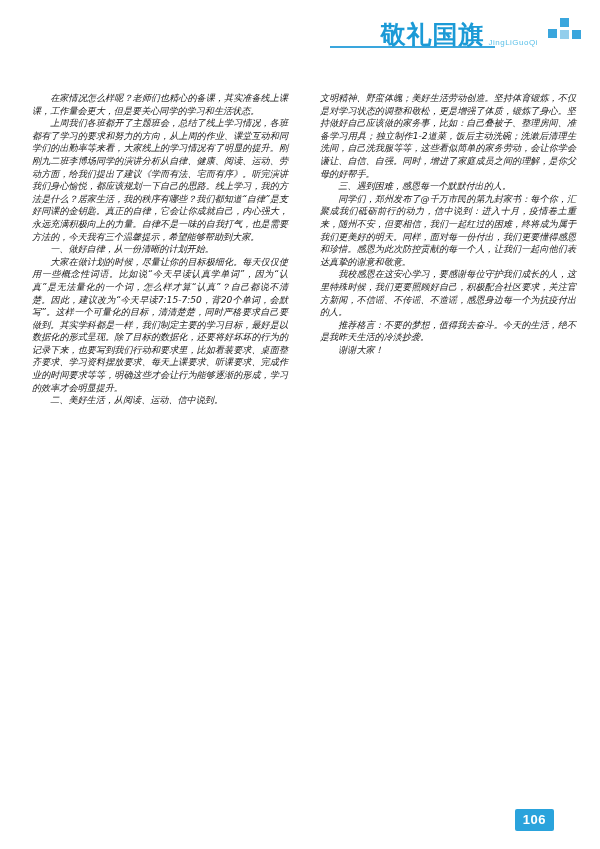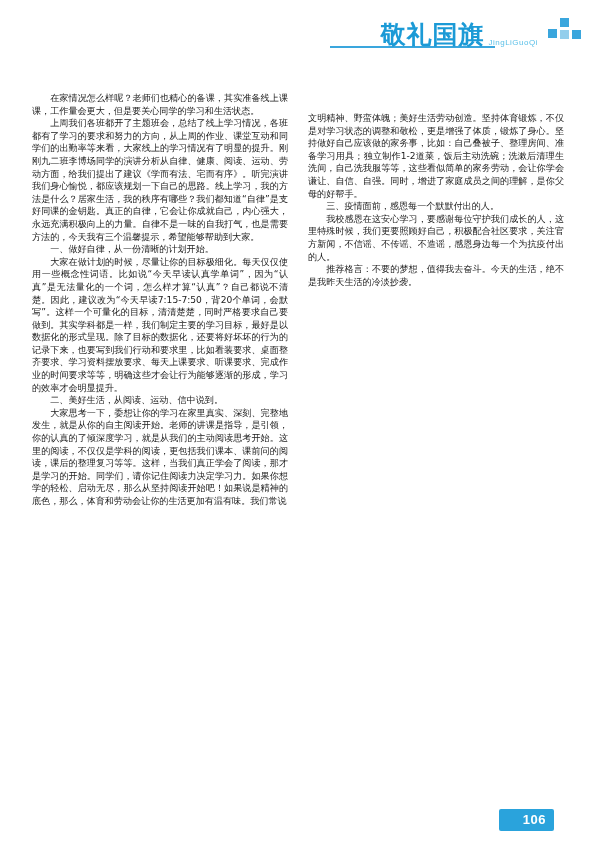"在家情况怎么样呢？老师们也精心的备课，其实准备线上课课，工作量会更大，但是要关心" .content { font-style: none -> italic }
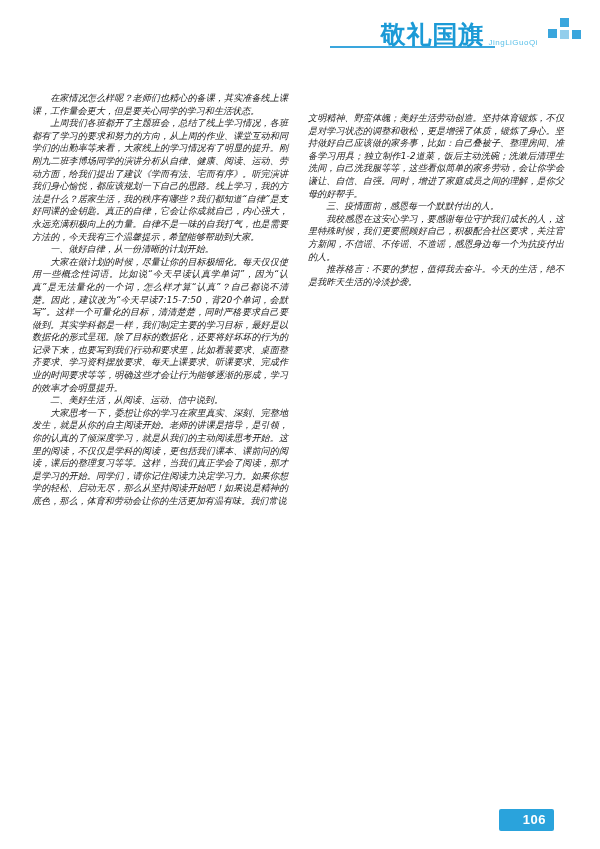"文明精神、野蛮体魄；美好生活劳动创造。坚持体育锻炼，不仅是对学习状态的调整和敬松" .col.right { left: 308px -> 320px; margin-top: 20px -> none }
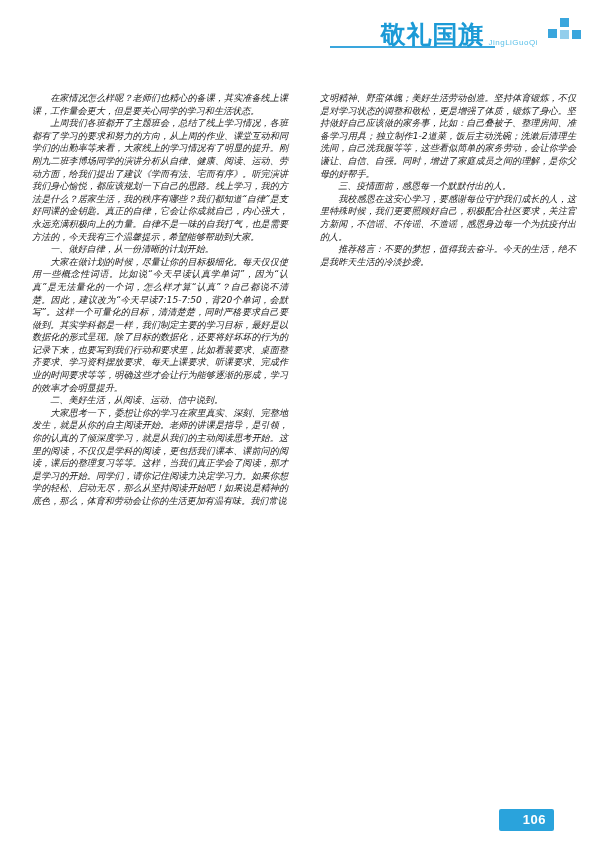"三、疫情面前，感恩每一个默默付出的人。" p { text: 疫情面前 -> 遇到困难 }
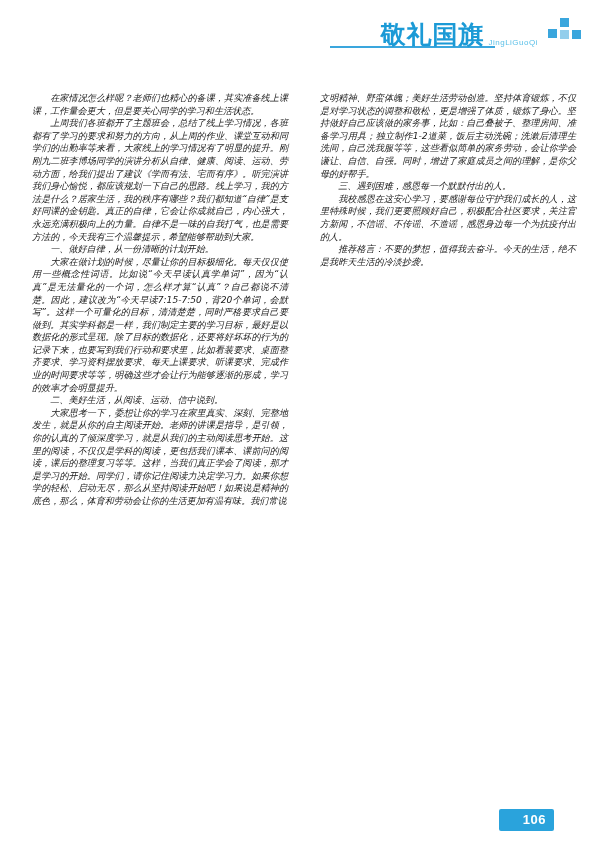"同学们，郑州发布了@千万市民的第九封家书：每个你，汇聚成我们砥砺前行的动力，信中" p { html: none -> <p>同学们，郑州发布了@千万市民的第九封家书：每个你，汇聚成我们砥砺前行的动力，信中说到：进入十月，疫情卷土重来，随州不安，但要相信，我们一起红过的困难，终将成为属于我们更美好的明天。同样，面对每一份付出，我们更要懂得感恩和珍惜。感恩为此次防控贡献的每一个人，让我们一起向他们表达真挚的谢意和敬意。</p> }
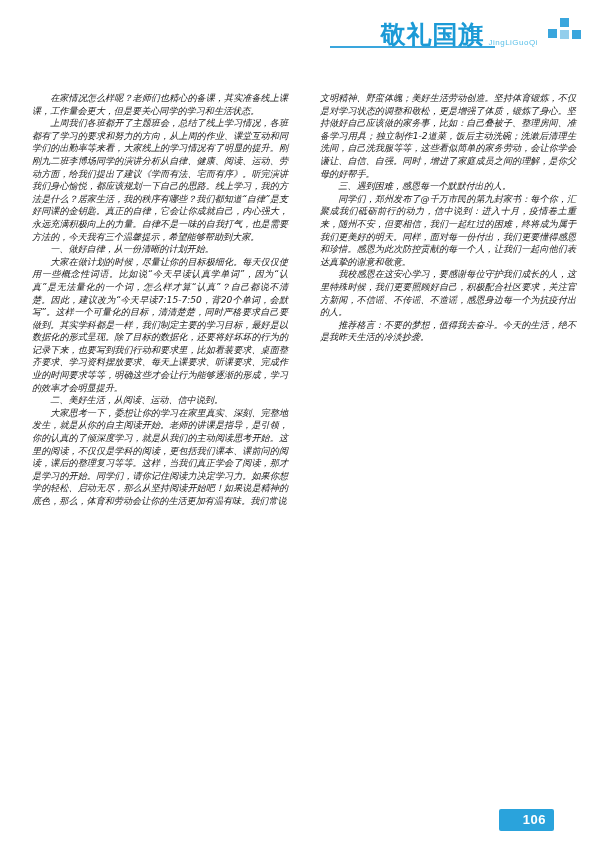"谢谢大家！" p { html: none -> <p>谢谢大家！</p> }
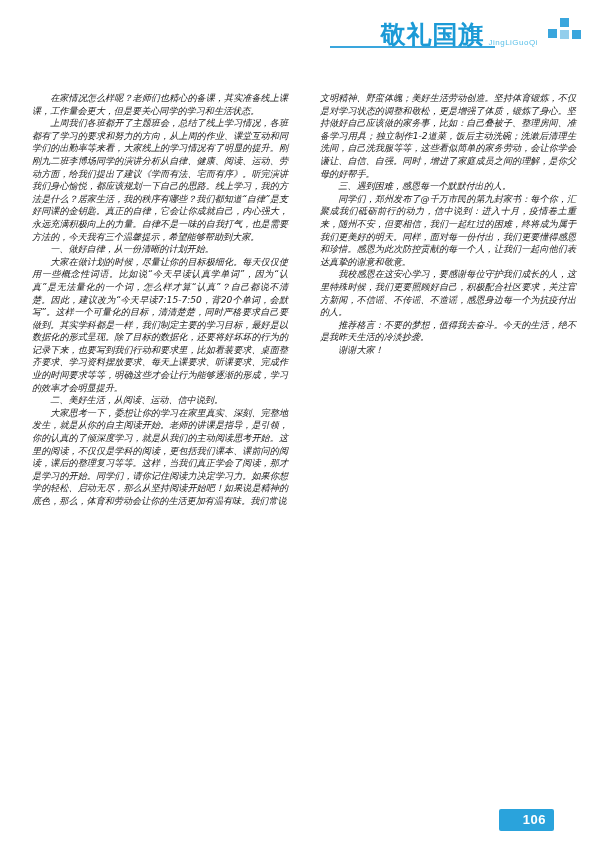"大家思考一下，委想让你的学习在家里真实、深刻、完整地发生，就是从你的自主阅读开始" p { html: <p>大家思考一下，委想让你的学习在家里真实、深刻、完整地发生，就是从你的自主阅读开始。老师的讲课是指导，是引领，你的认真的了倾深度学习，就是从我们的主动阅读思考开始。这里的阅读，不仅仅是学科的阅读，更包括我们课本、课前问的阅读，课后的整理复习等等。这样，当我们真正学会了阅读，那才是学习的开始。同学们，请你记住阅读力决定学习力。如果你想学的轻松、启动无尽，那么从坚持阅读开始吧！如果说是精神的底色，那么，体育和劳动会让你的生活更加有温有味。我们常说</p> -> none }
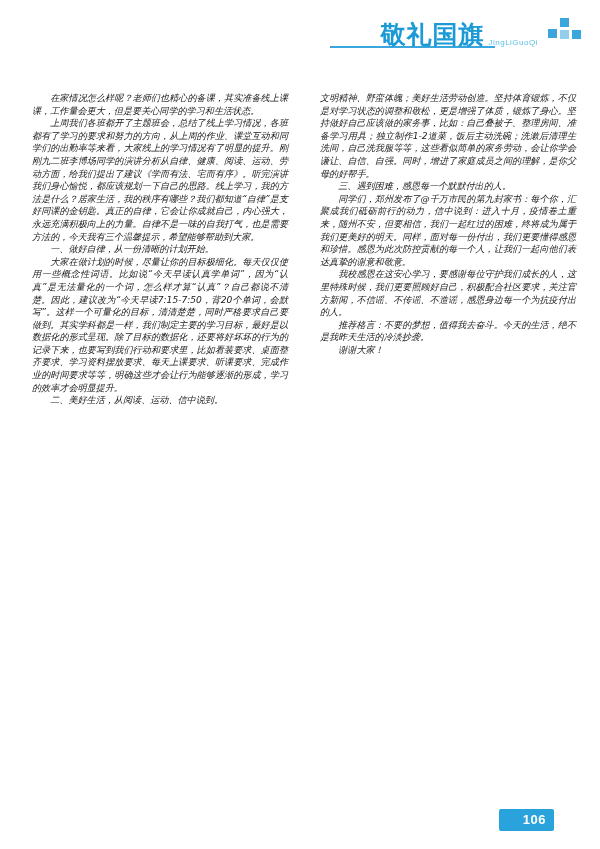"106" .folio { padding: 3px 8px 4px 24px -> 3px 8px 4px 8px }
